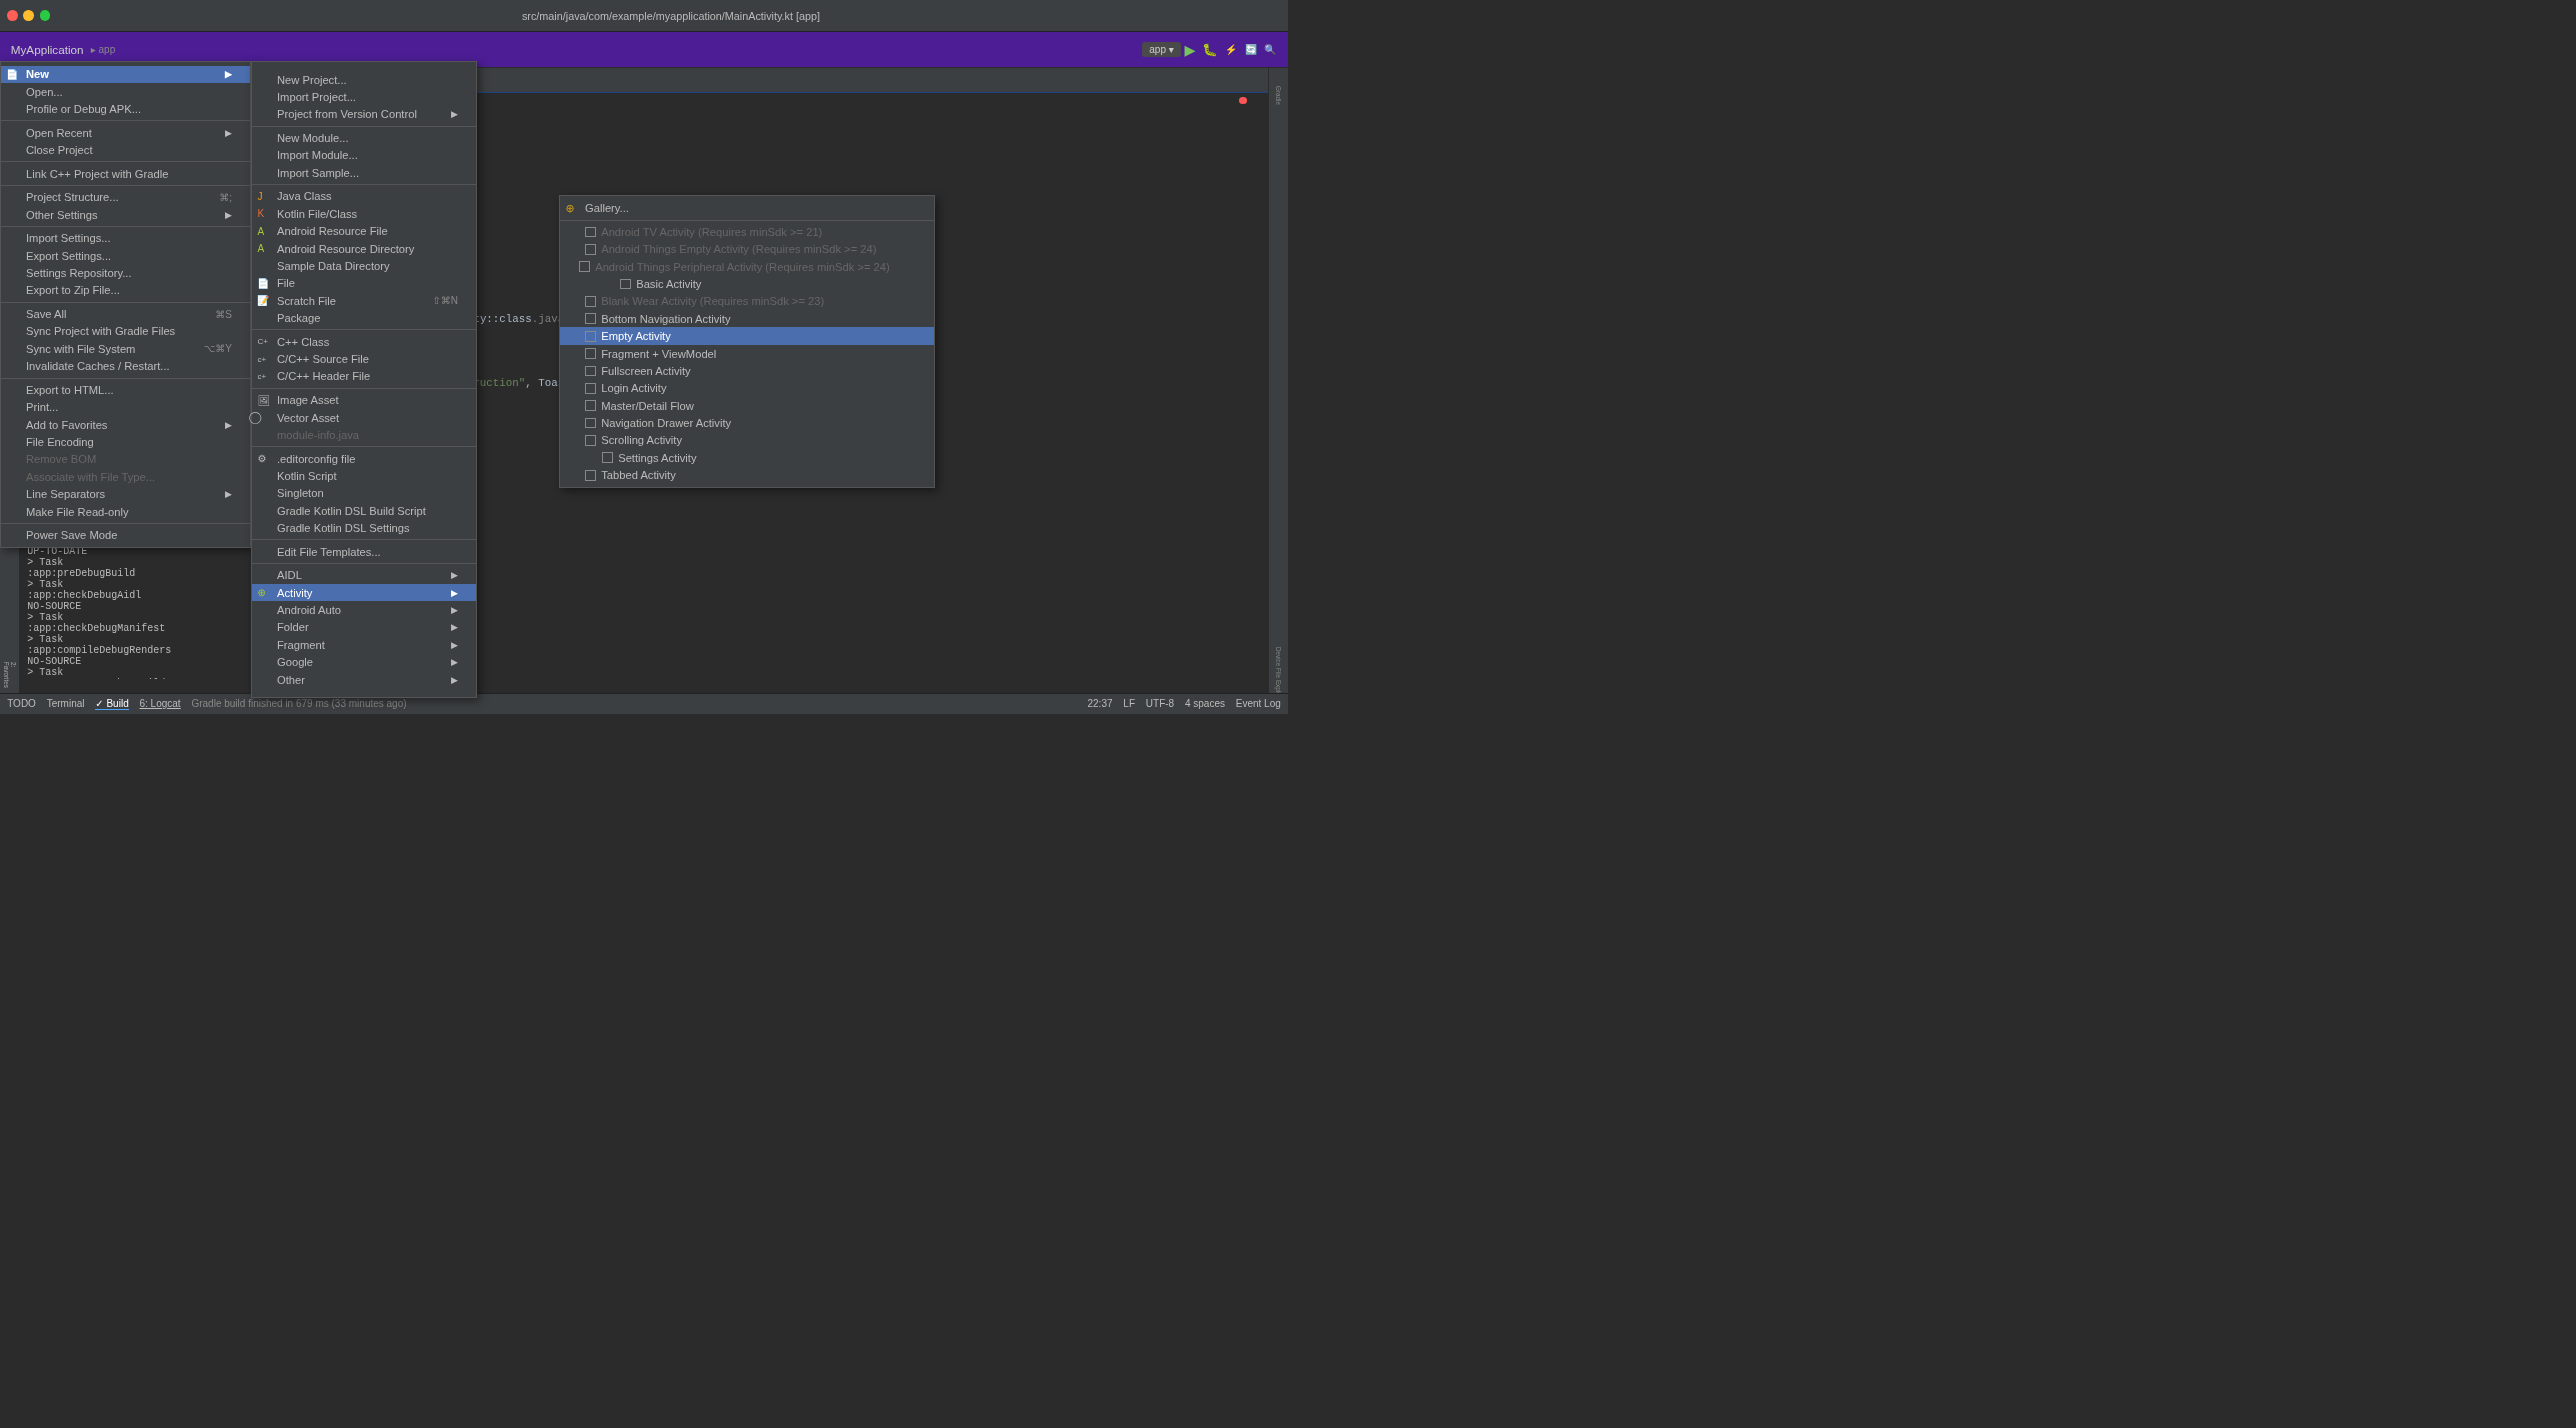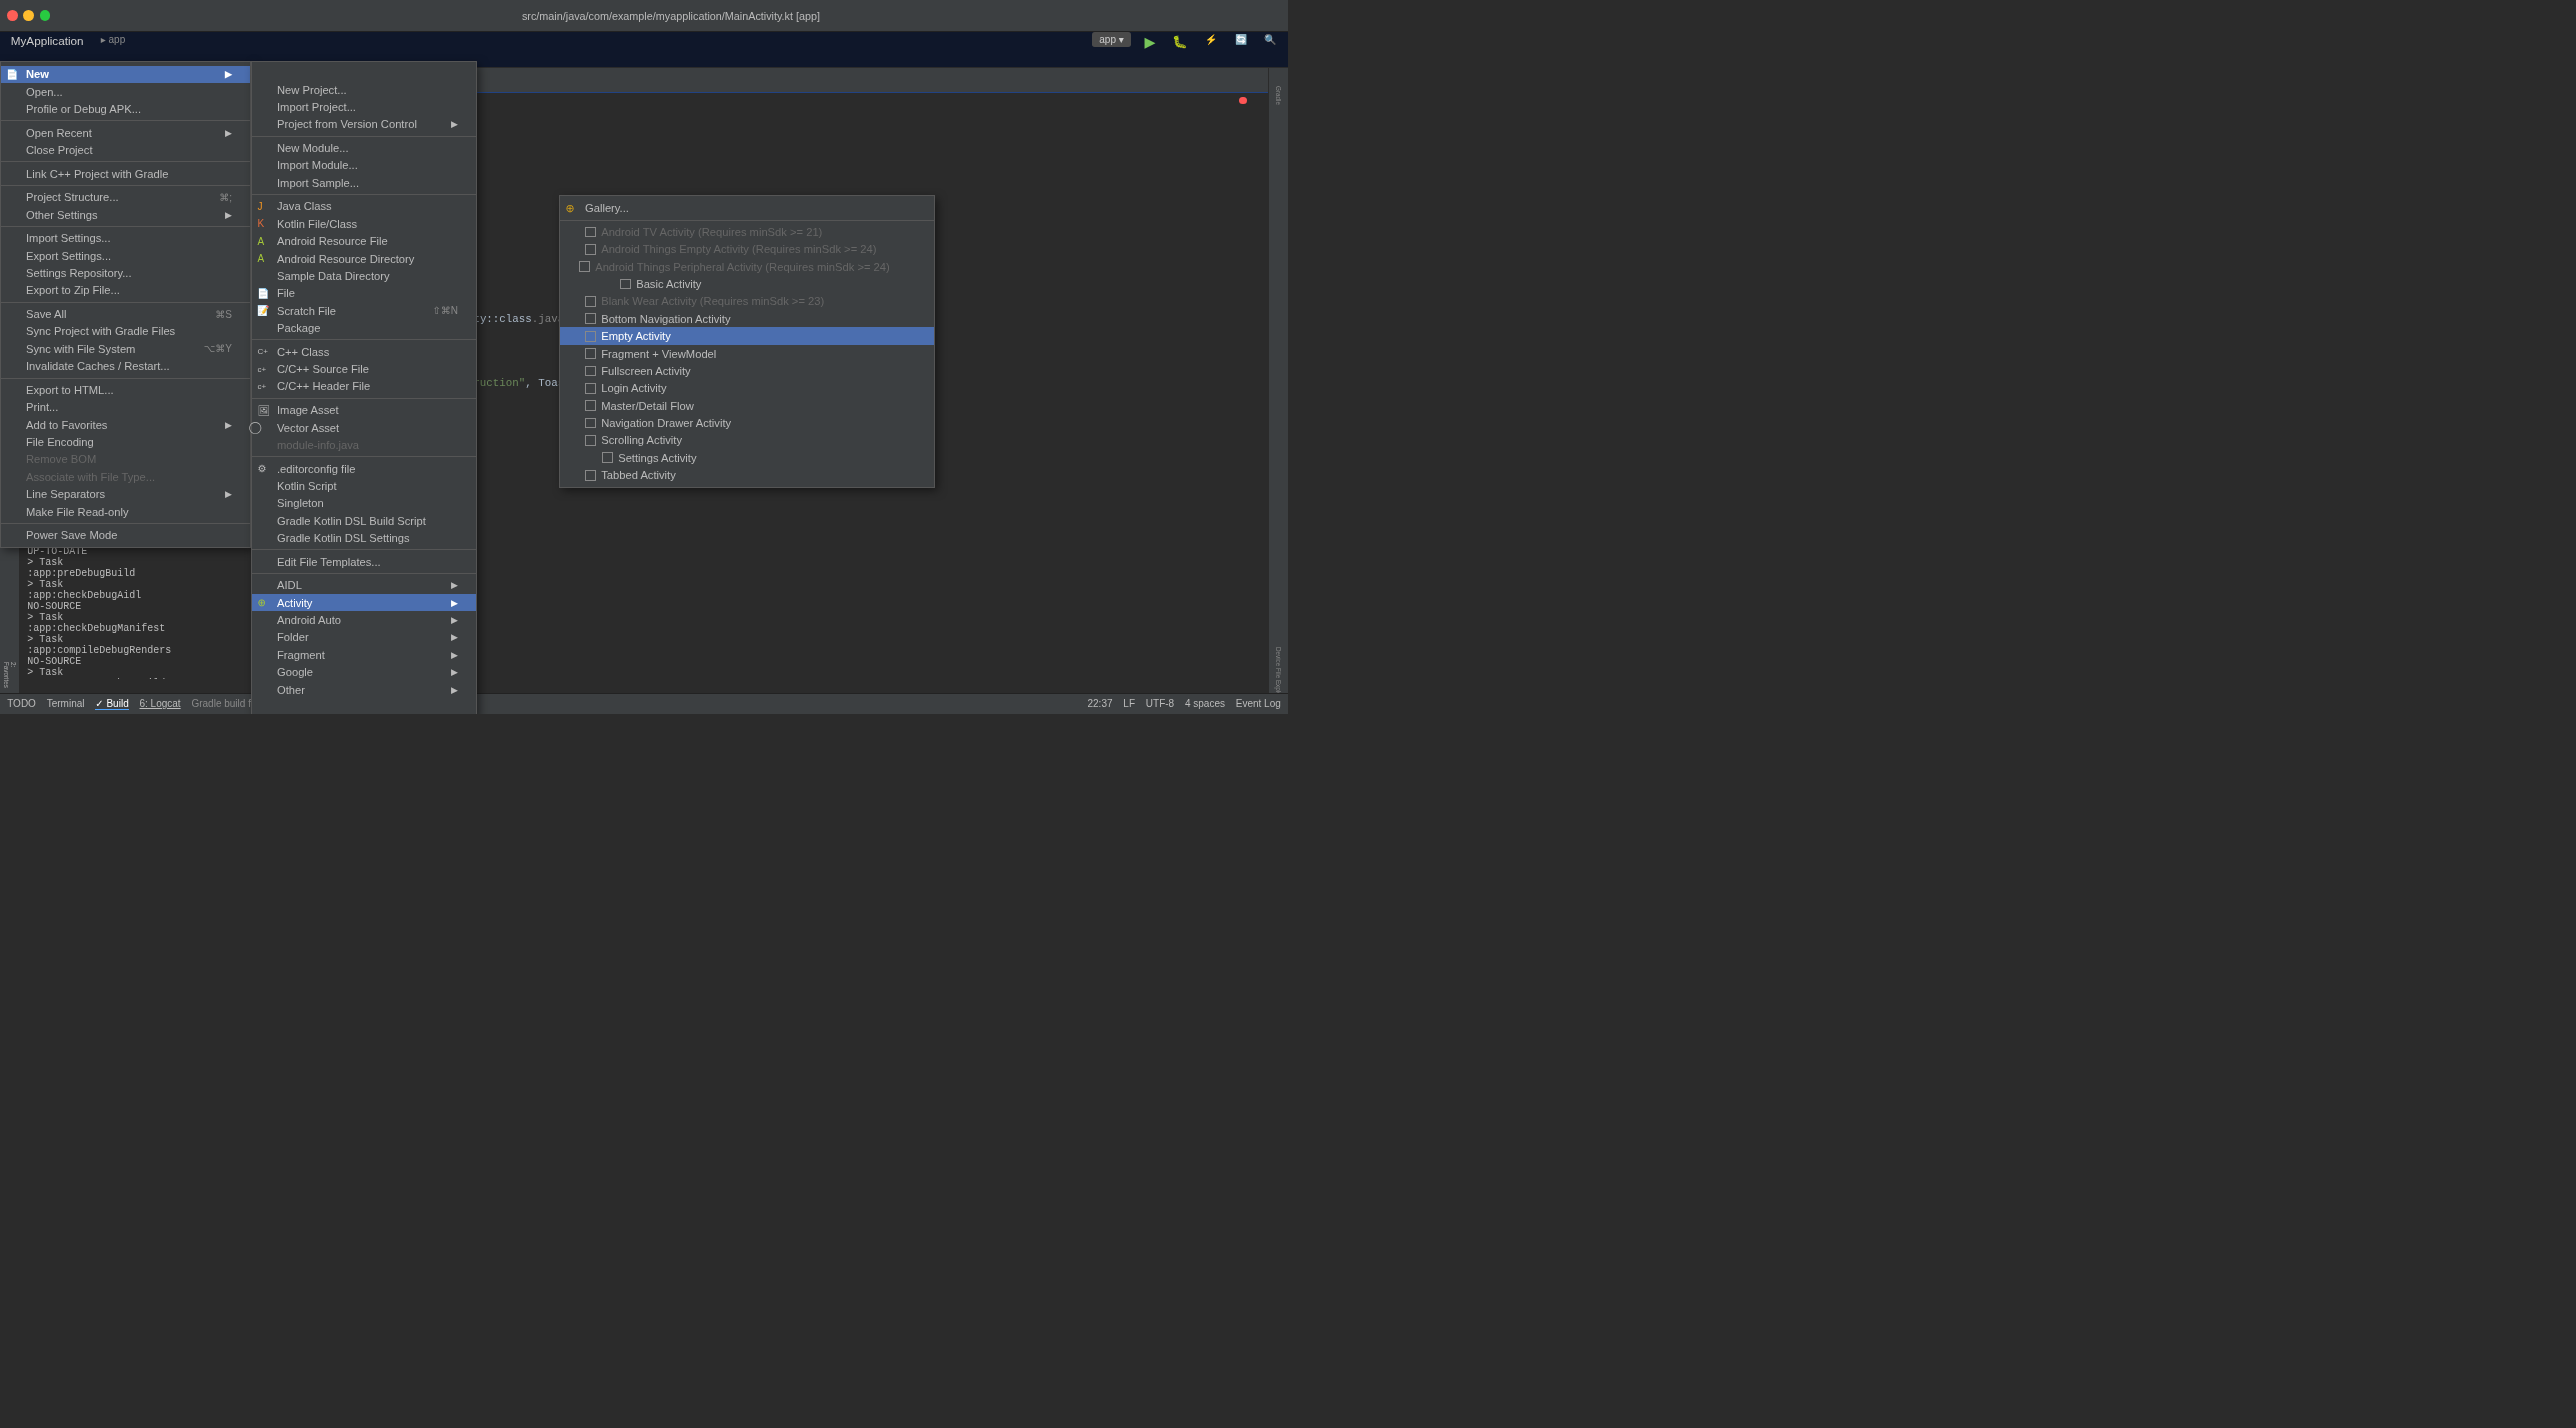"MyApplication" .toolbar { align-items: flex-start -> center; background: #0f172a -> #4c1d95; gap: 10px -> 0 }
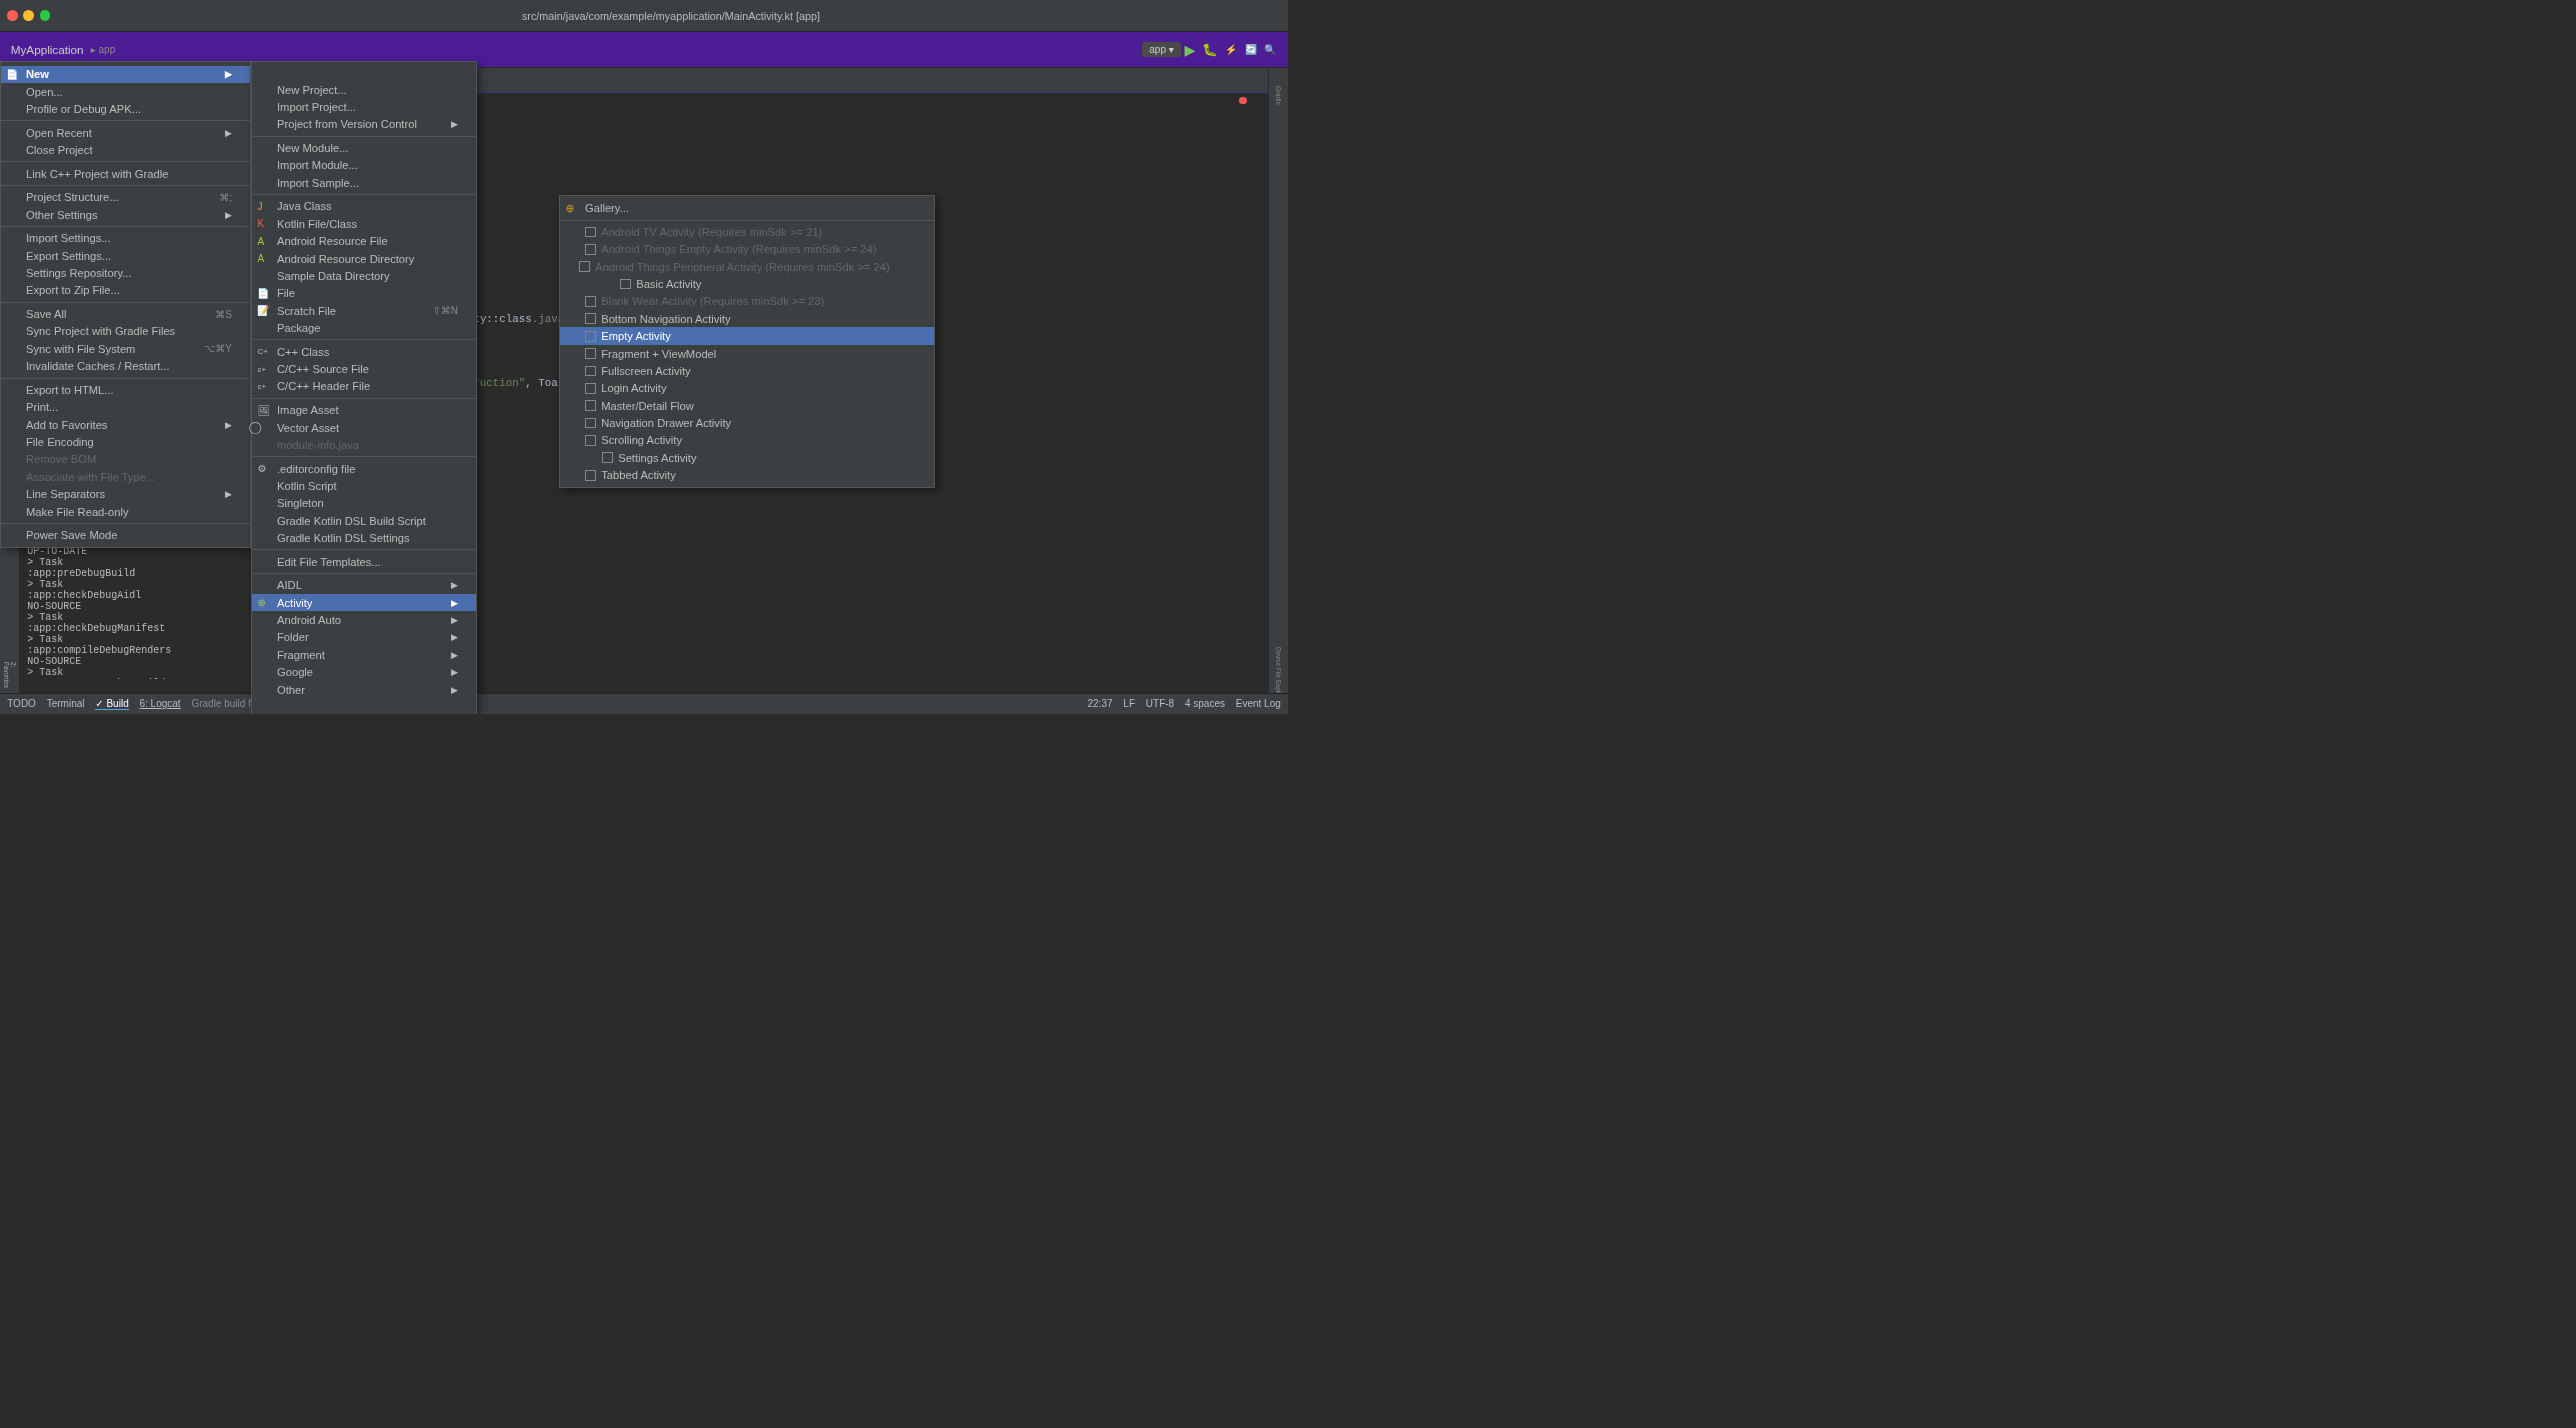"New Project..." .menu-l2 { padding: 19px 0 -> 9px 0 }
